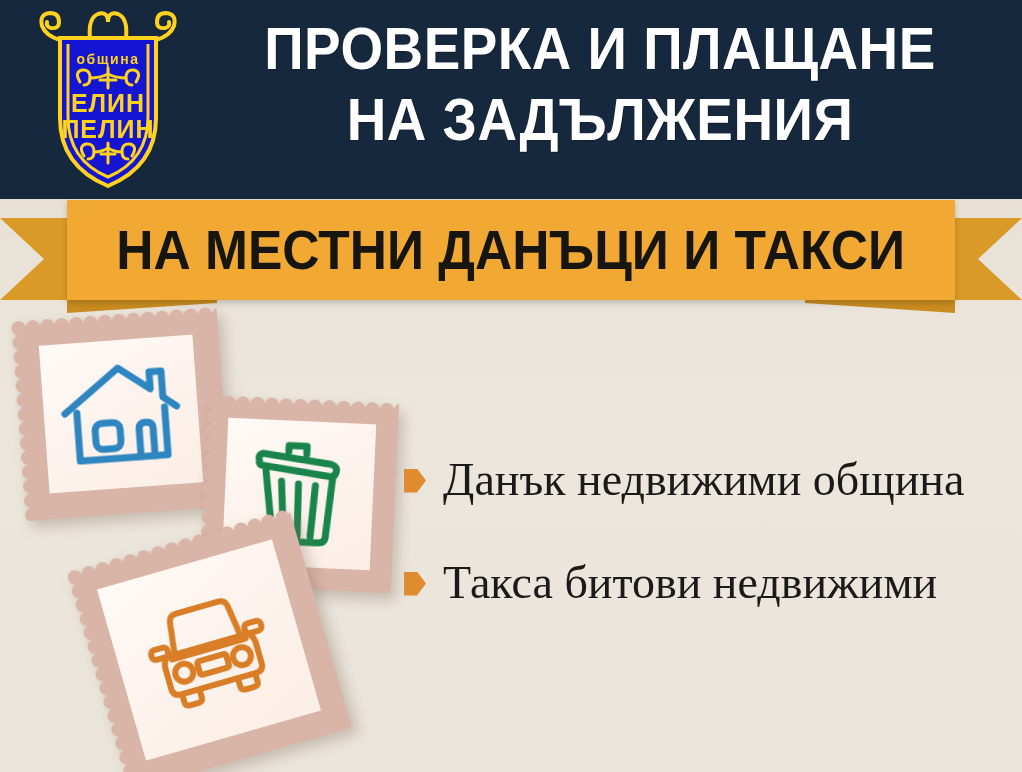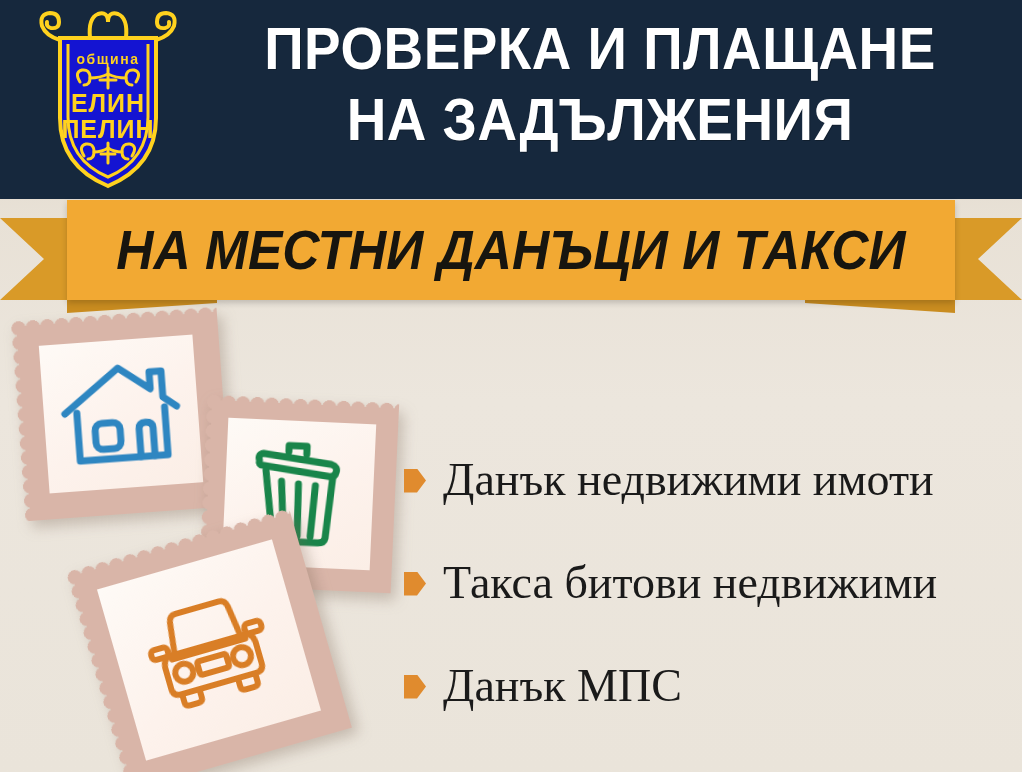"НА МЕСТНИ ДАНЪЦИ И ТАКСИ" .ribbon-main { font-style: italic -> none }
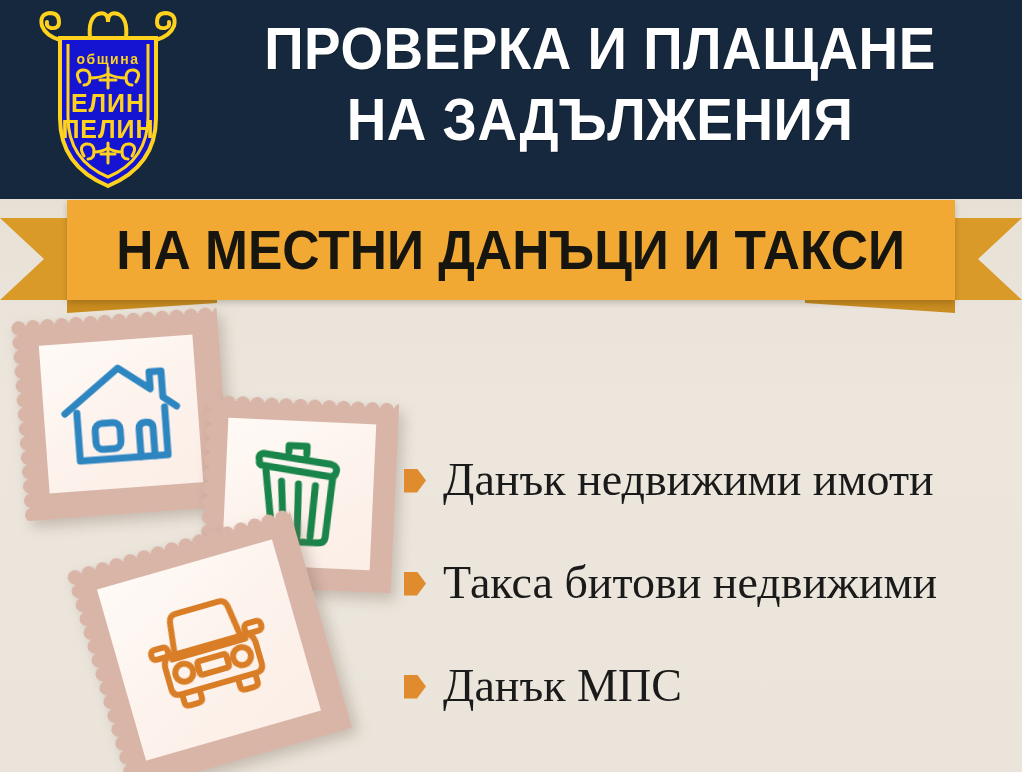"Данък недвижими имоти" span.list-label { text: имоти -> община }
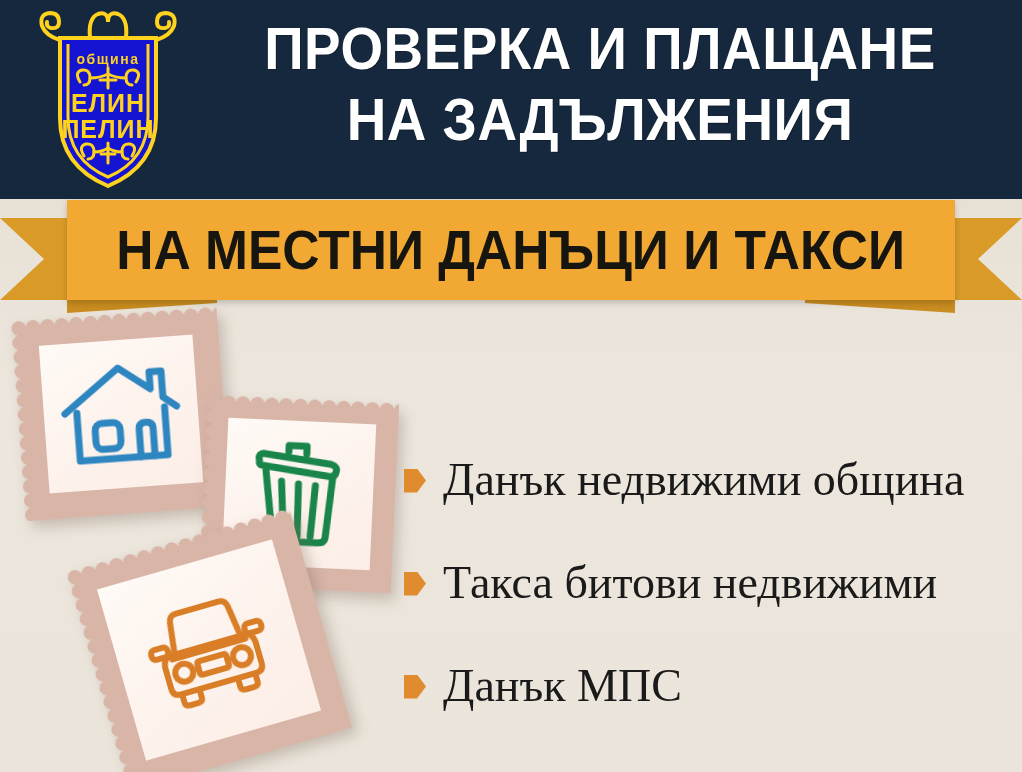"Данък МПС" div.list-item { html: <div> <span></span> <span>Данък МПС</span> </div> -> none }
